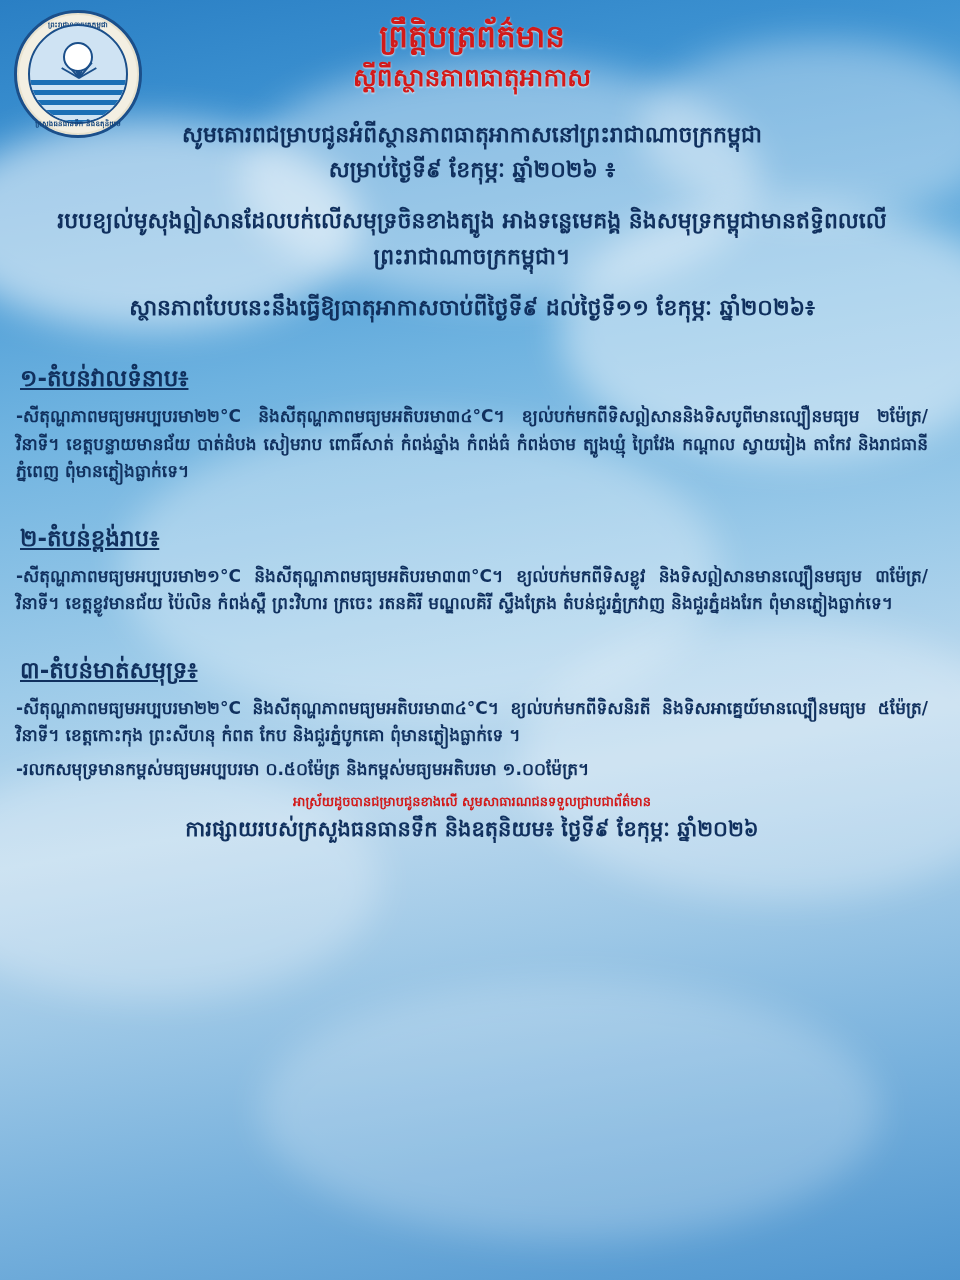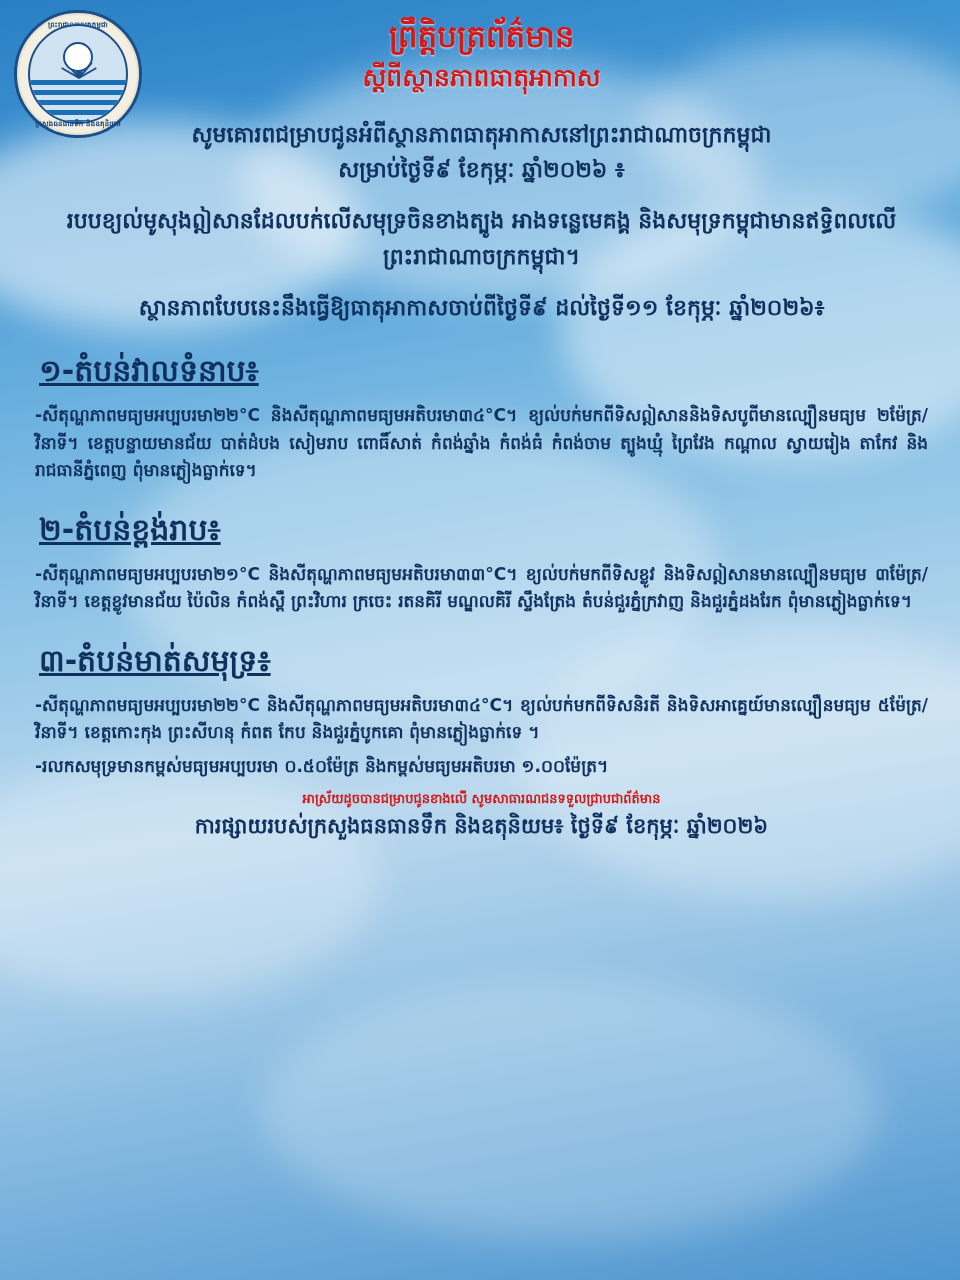"ព្រឹត្តិបត្រព័ត៌មាន" .content { padding: 12px 26px 10px 29px -> 12px 26px 10px 10px }
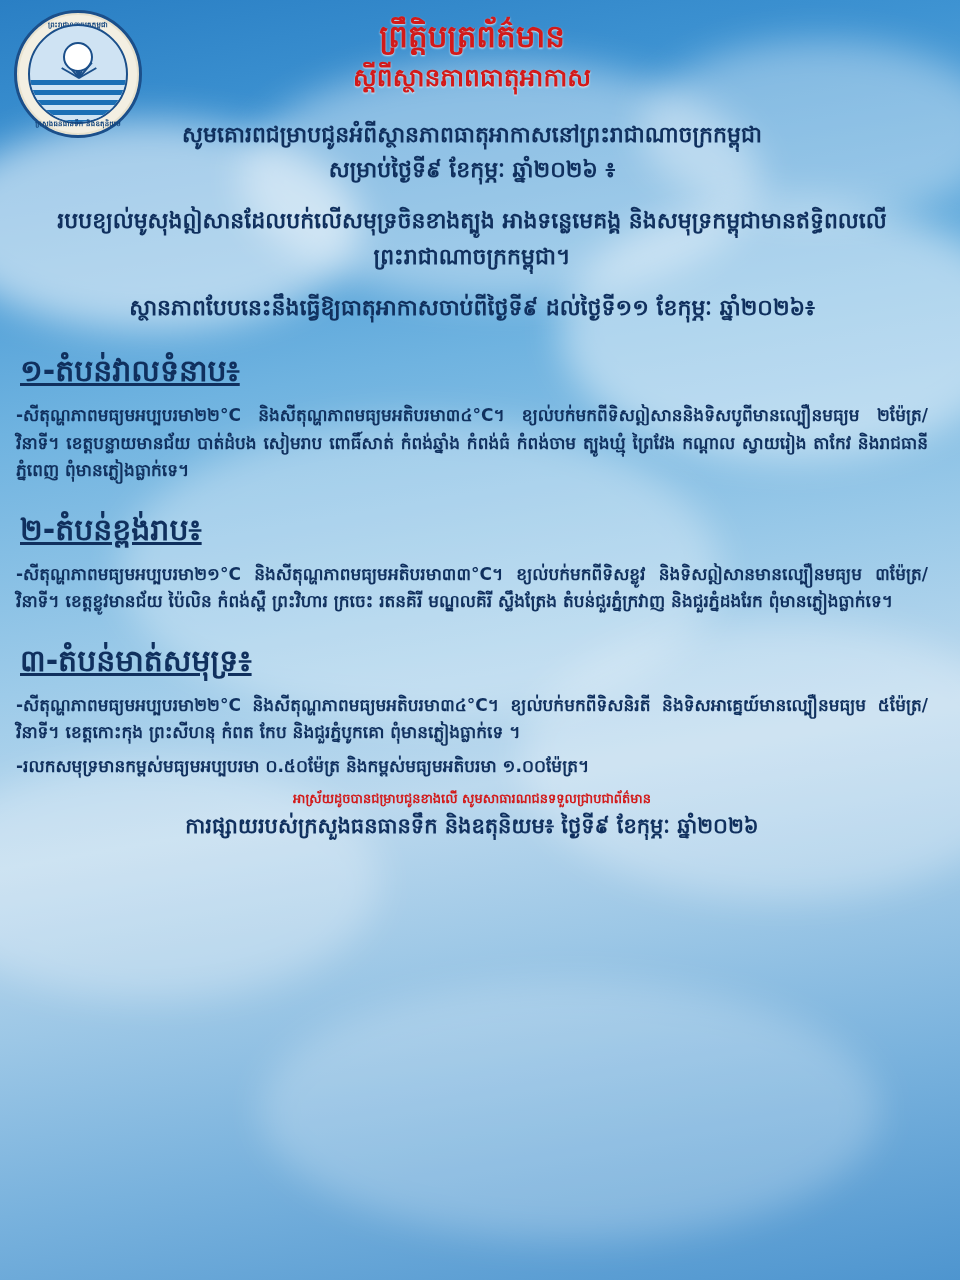"១-តំបន់វាលទំនាប៖" .section-head { font-size: 30px -> 23px; margin-top: 26px -> 38px }
